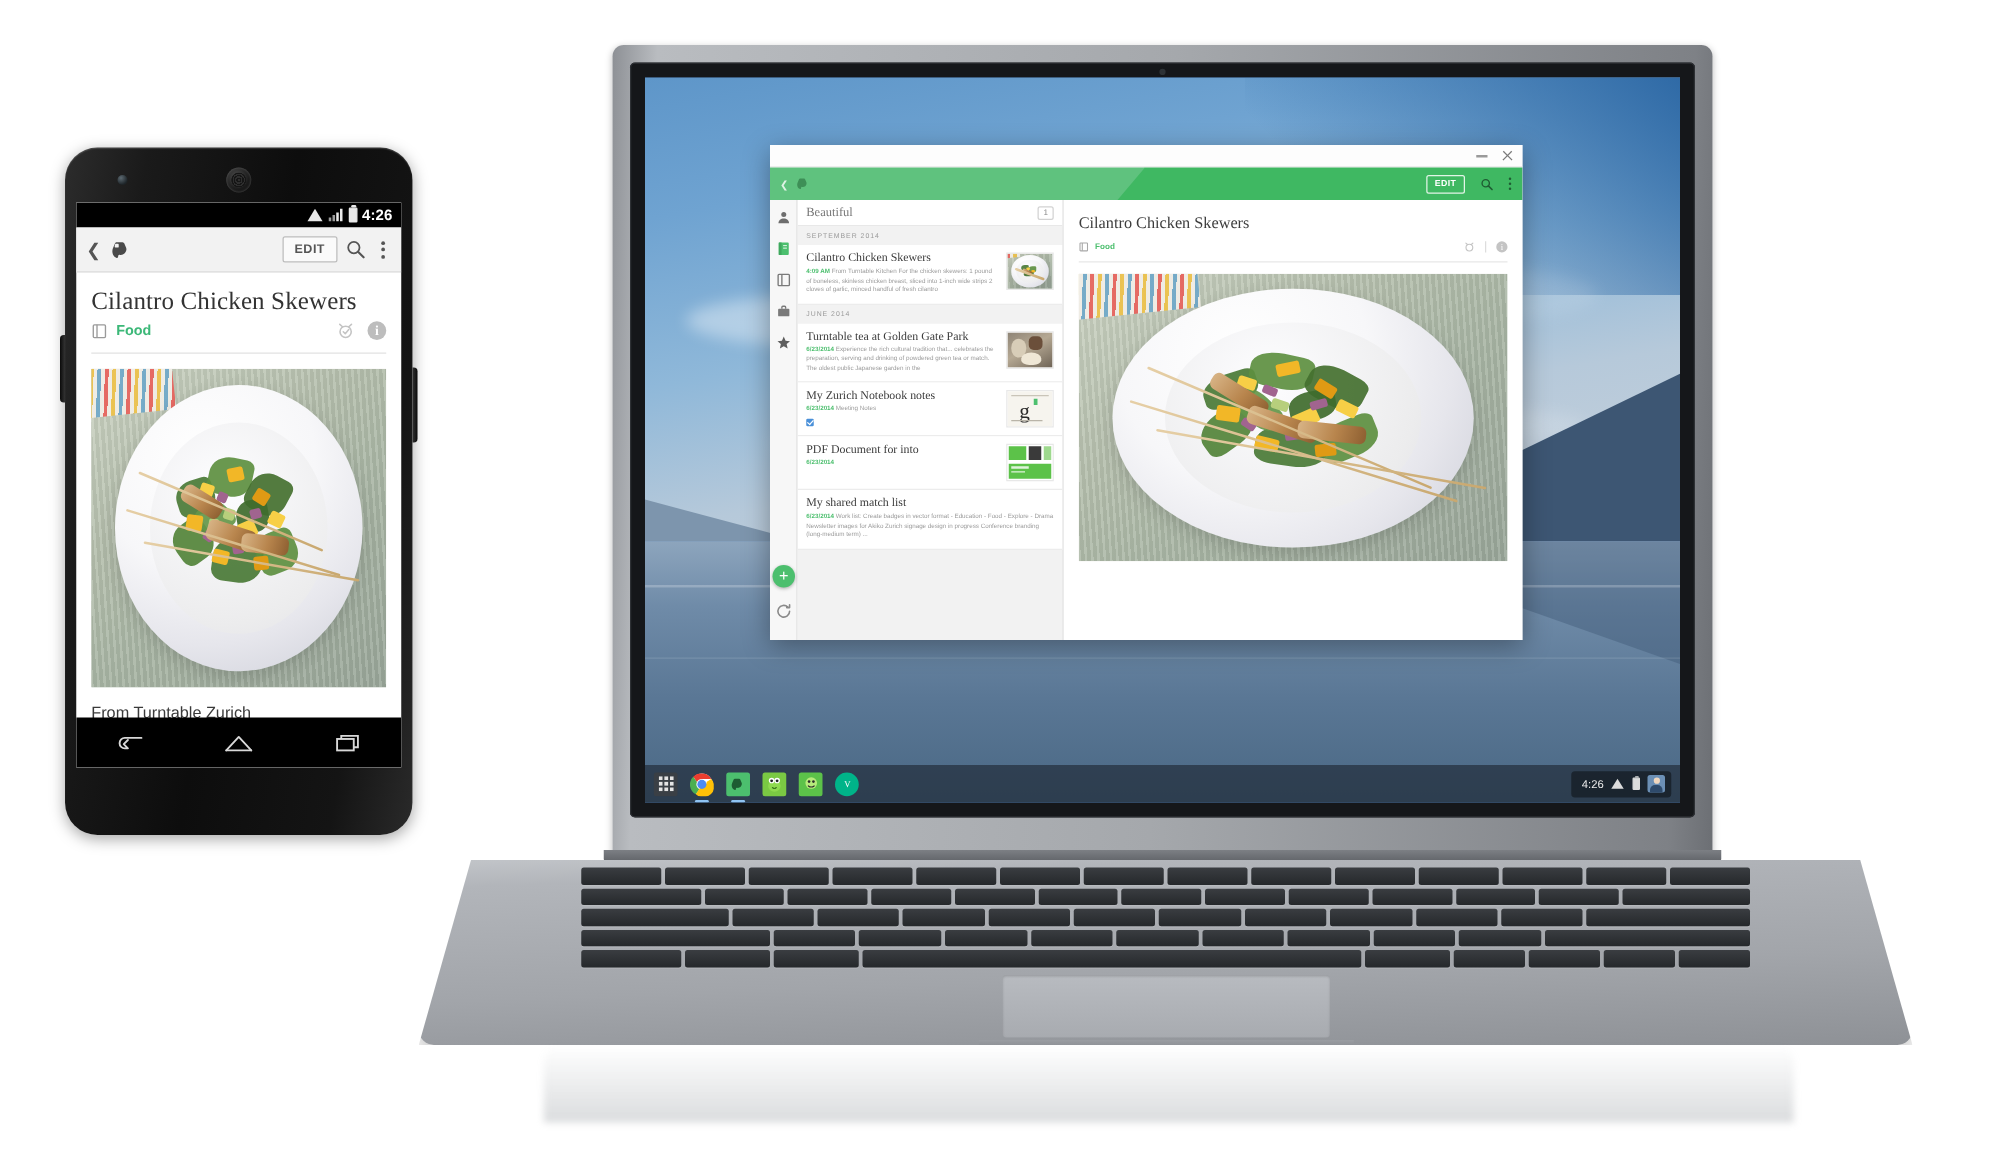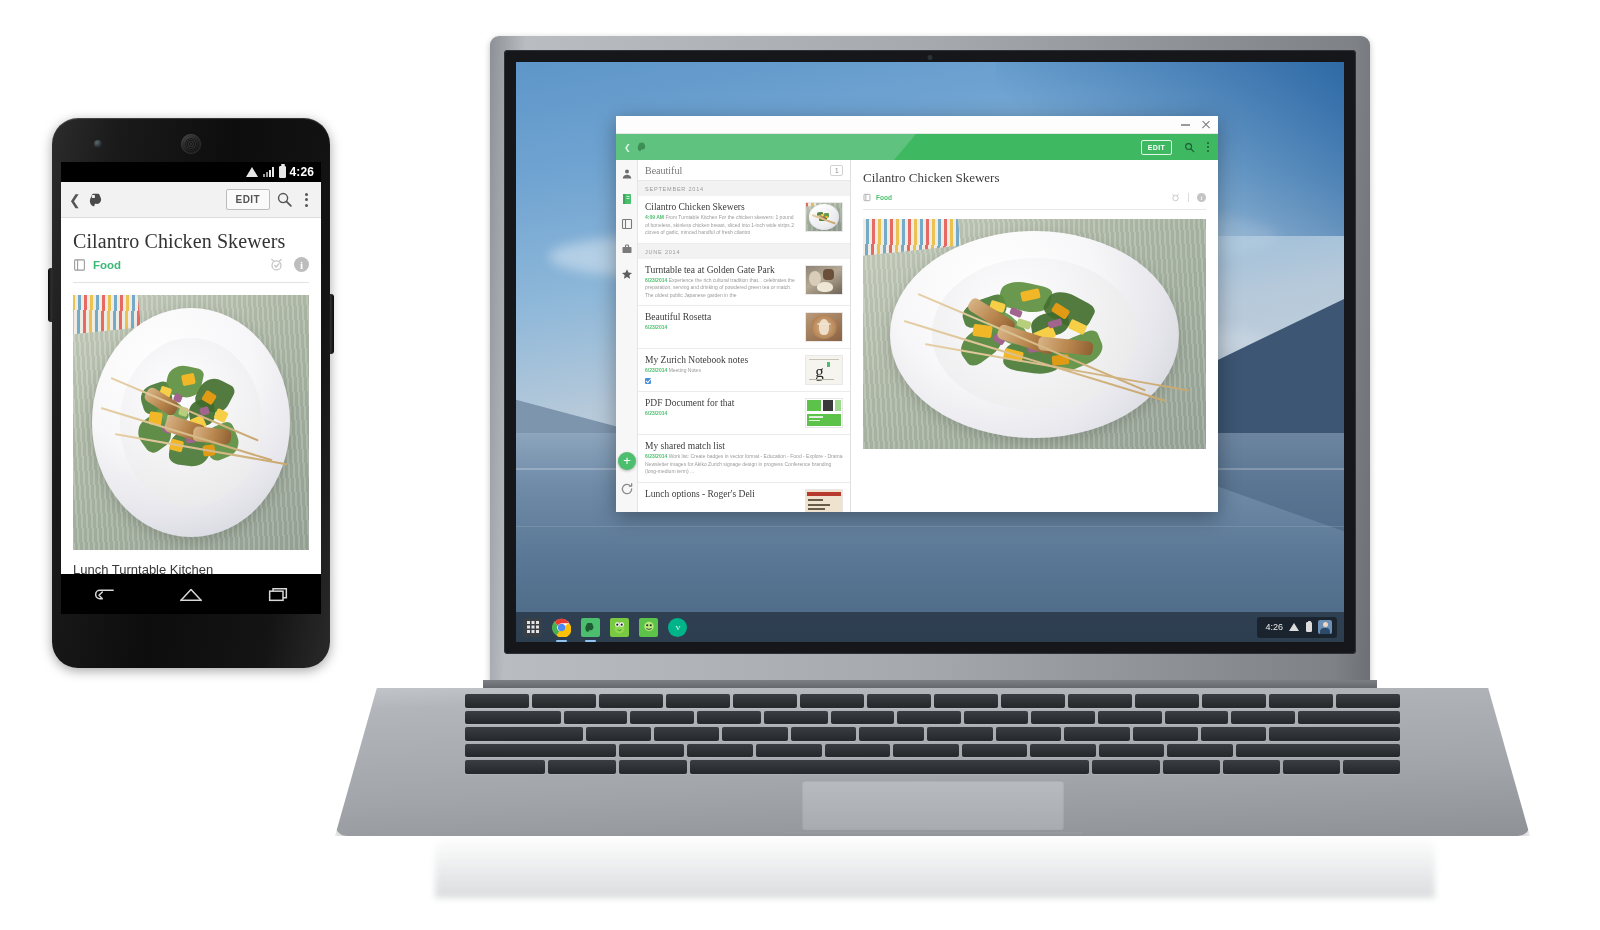"Beautiful Rosetta" div.note-row { html: <div> <div> <div>Beautiful Rosetta</div> <div> <span>6/23/2014</span> </div> </div> <div> <div></div> <div></div> <div></div> <div></div> </div> </div> -> none }
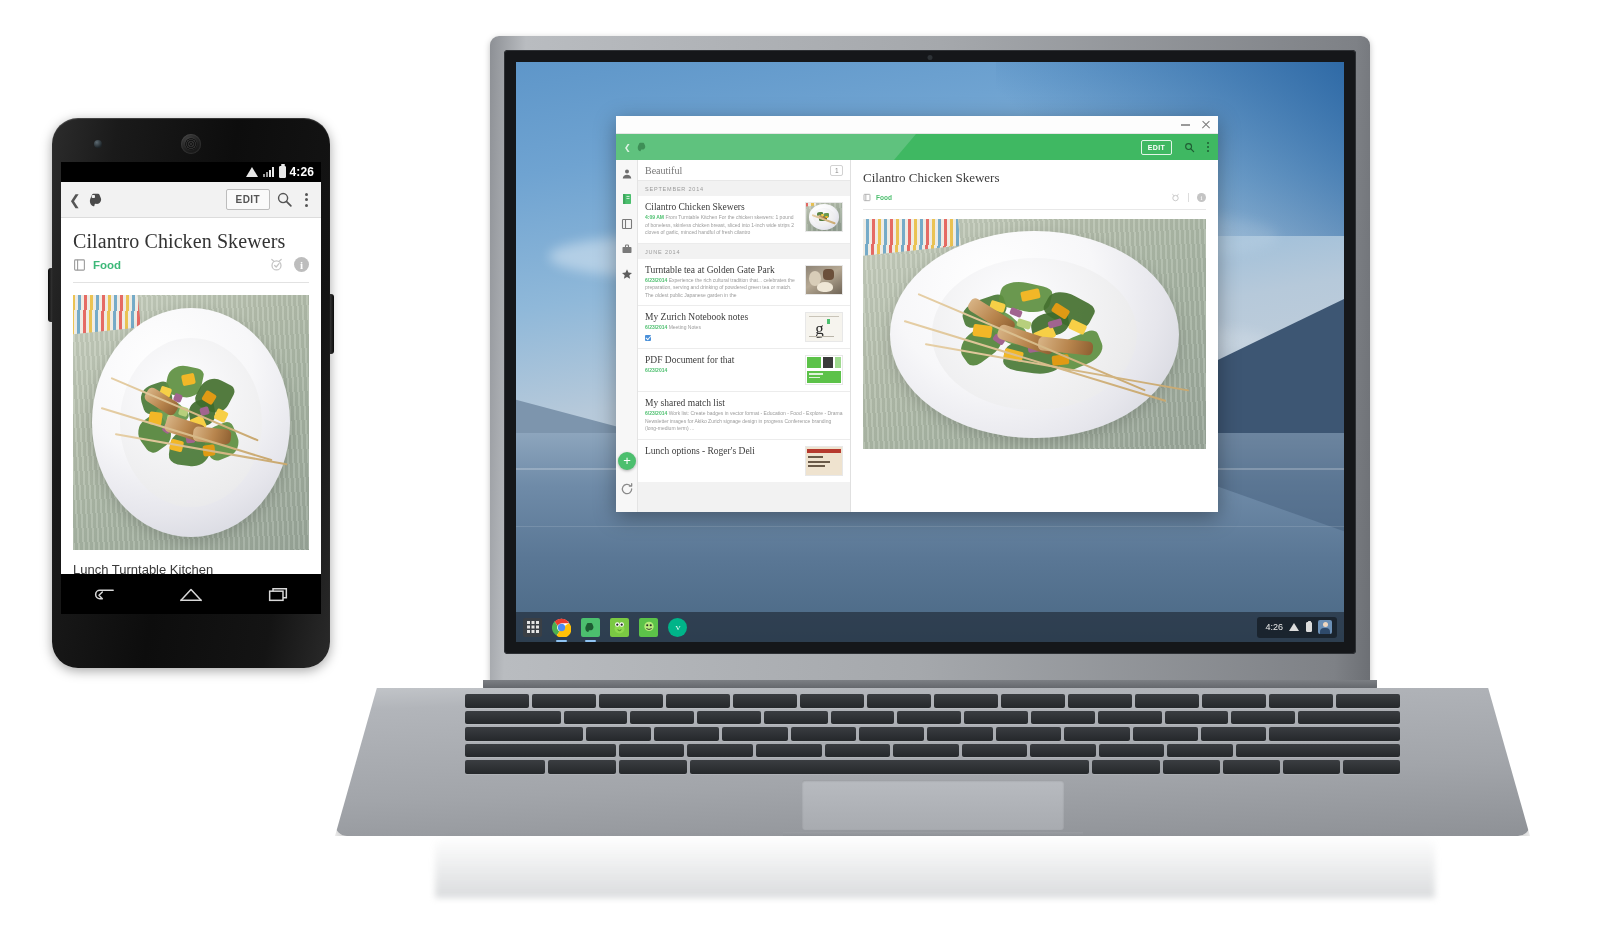"PDF Document for that" div.nr-title { text: that -> into }
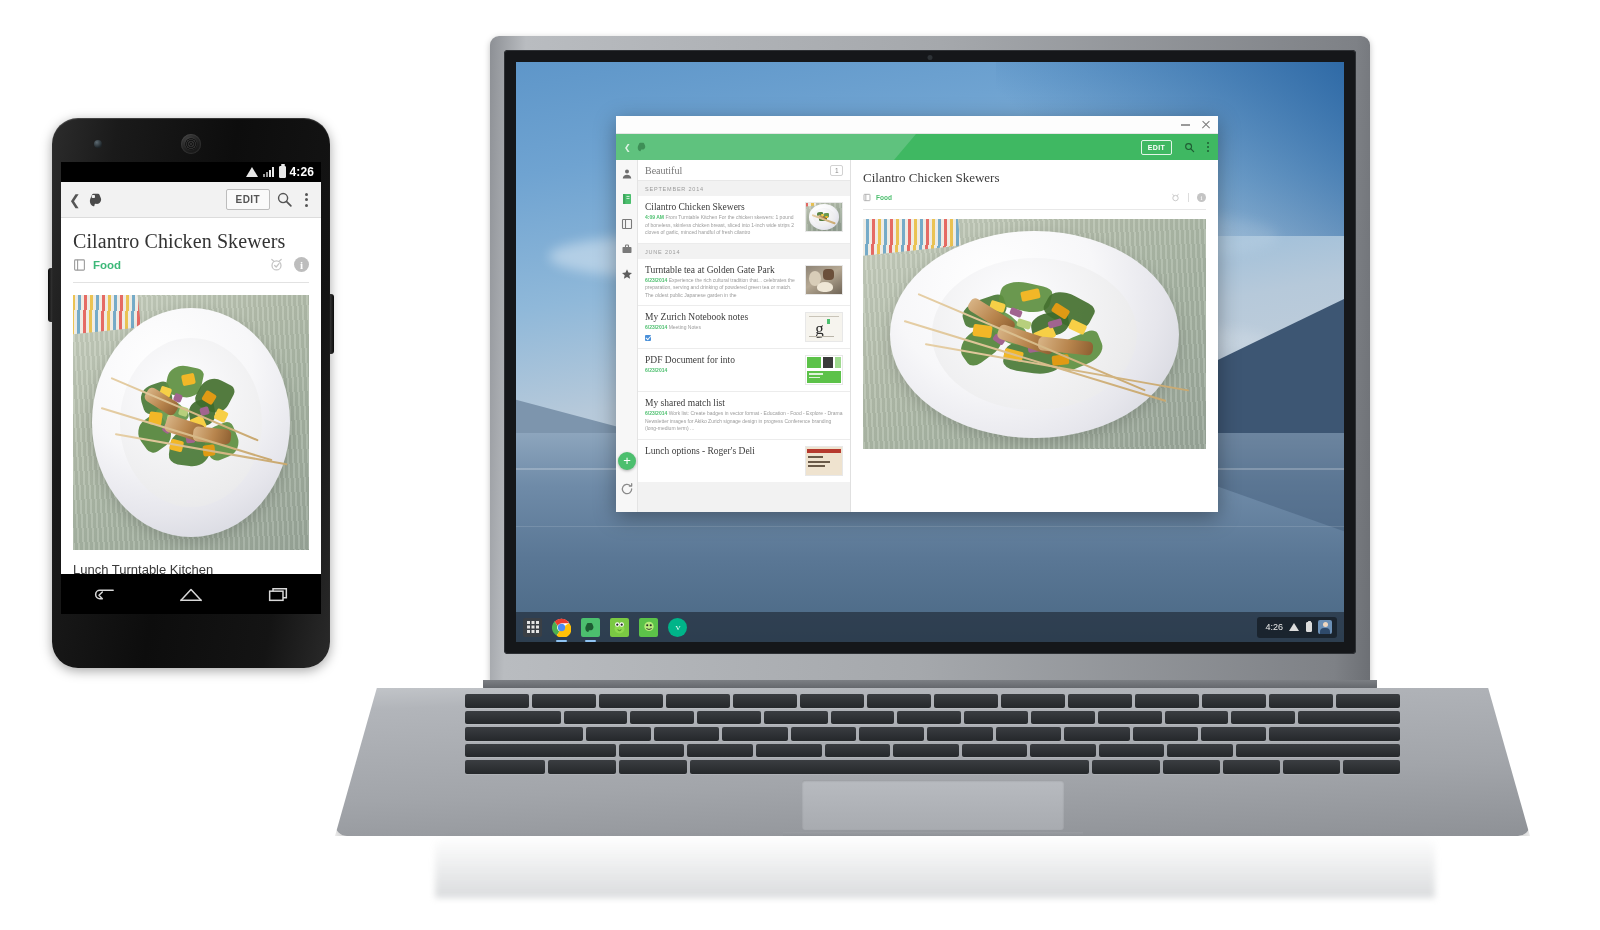"Lunch options - Roger's Deli" div.note-row { html: <div> <div> <div>Lunch options - Roger's Deli</div> </div> <div> <div></div> <div></div> <div></div> <div></div> <div></div> </div> </div> -> none }
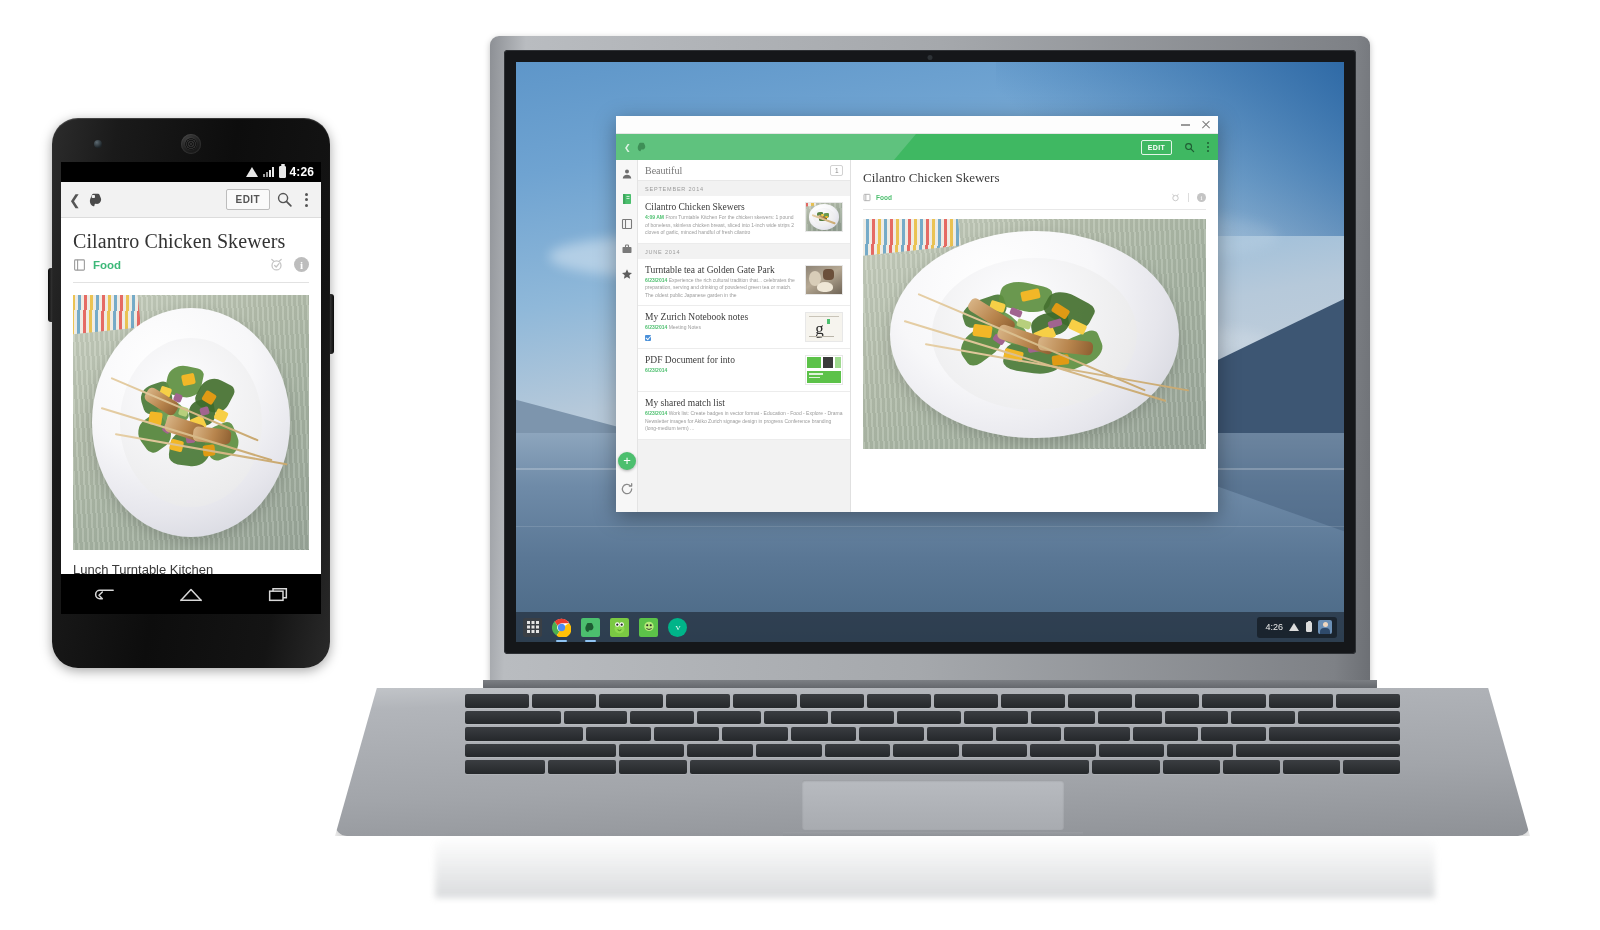"Lunch Turntable Kitchen" div.note-caption { text: Lunch Turntable Kitchen -> From Turntable Zurich }
